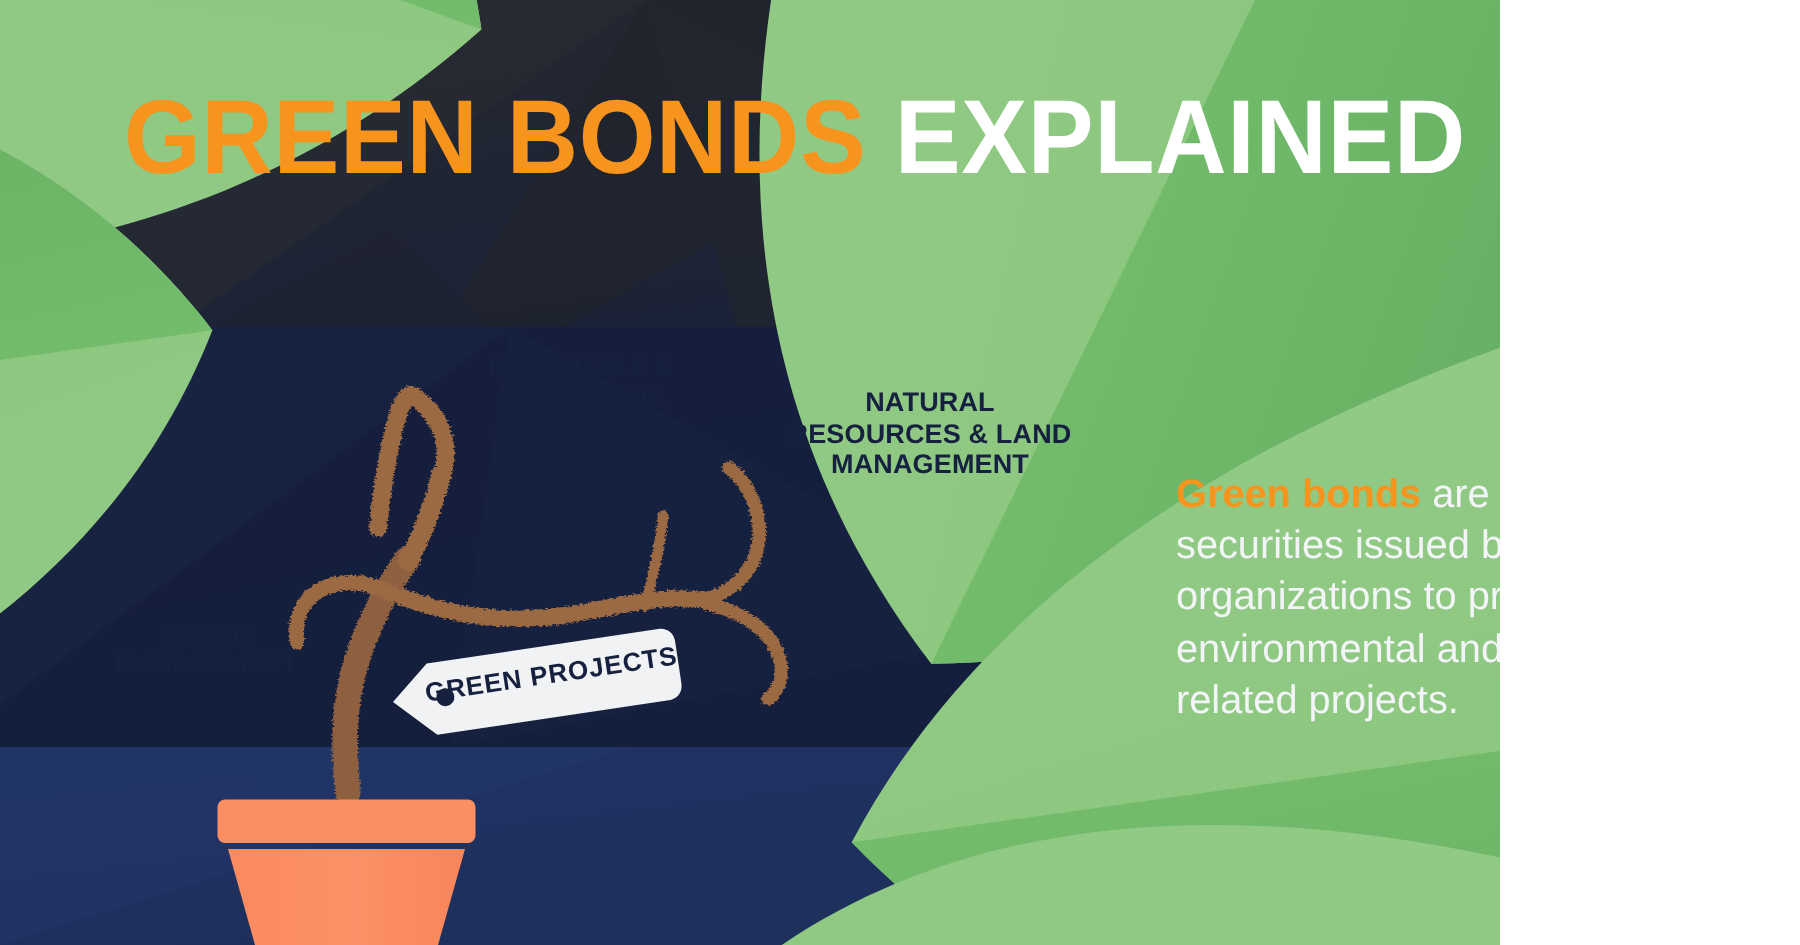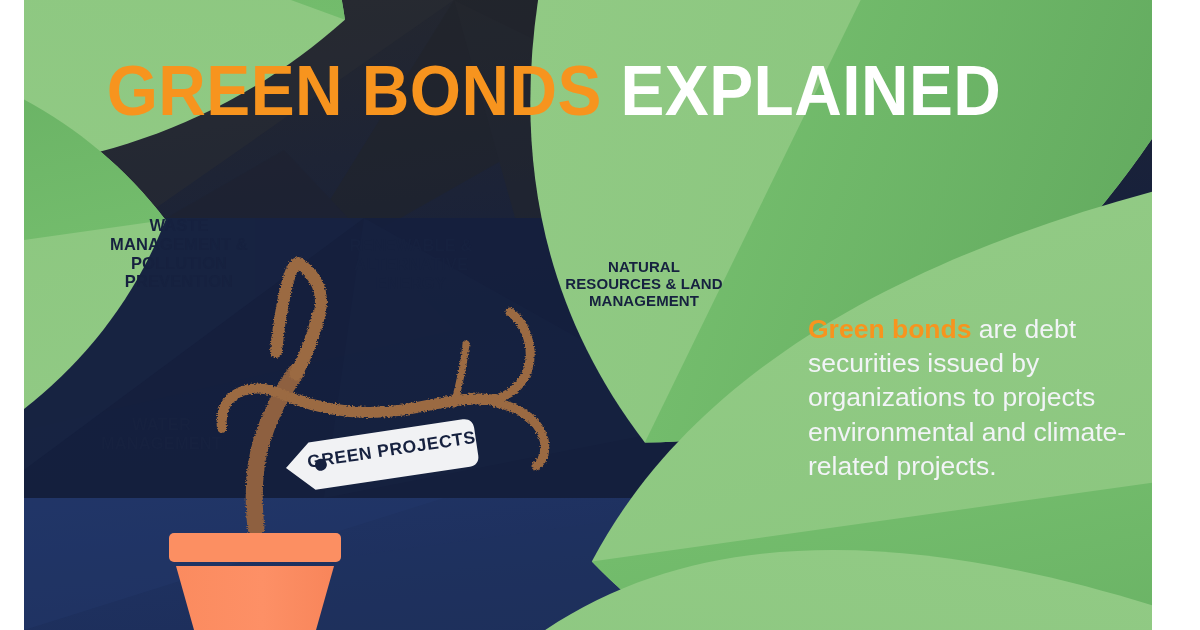"GREEN BONDS EXPLAINED" #canvas { margin-left: 24px -> none; width: 1128px -> 1000px }
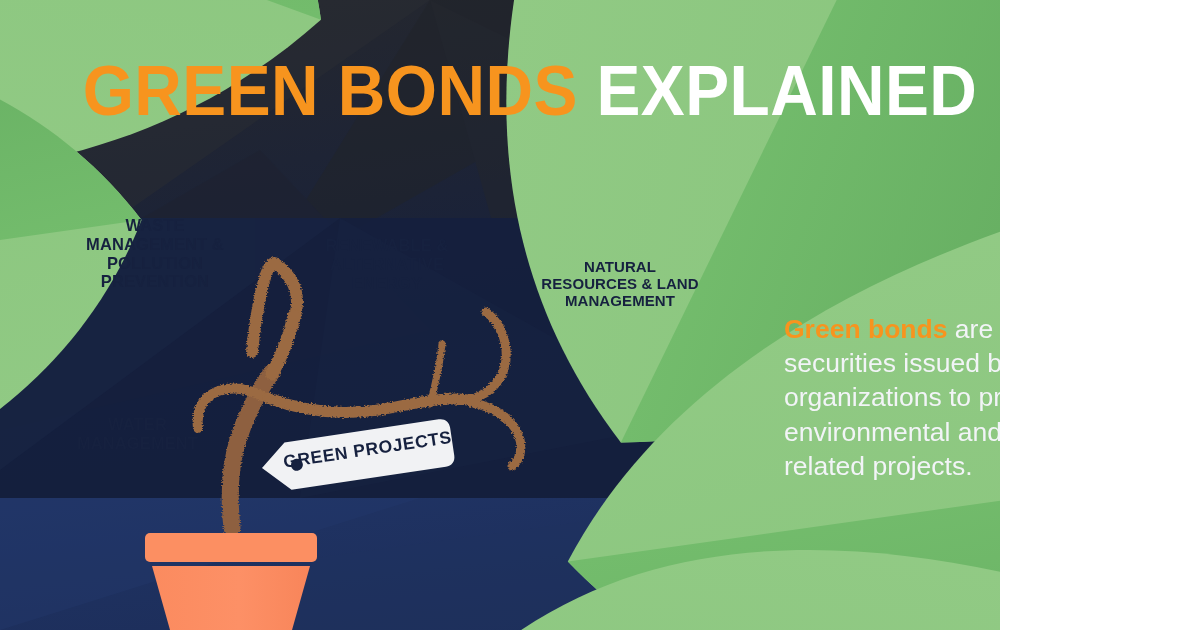"WASTE" div.leaf-label { html: <div>WASTE MANAGEMENT &amp; POLLUTION PREVENTION</div> -> none }
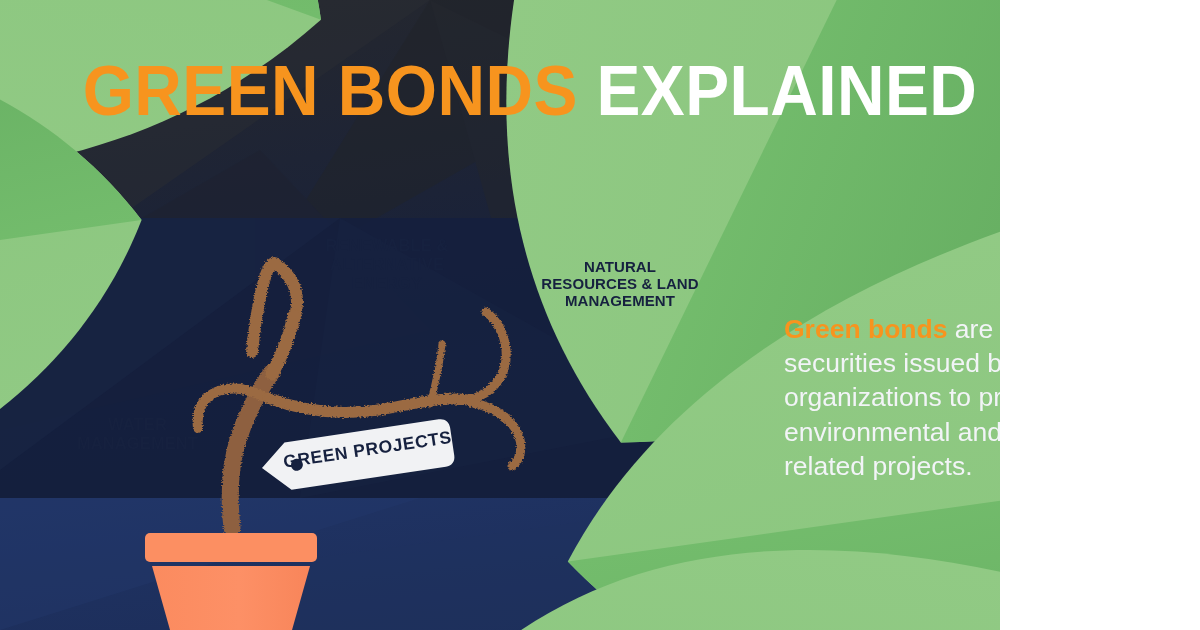"NATURAL" #label-natural { font-size: 15px -> 18px }
